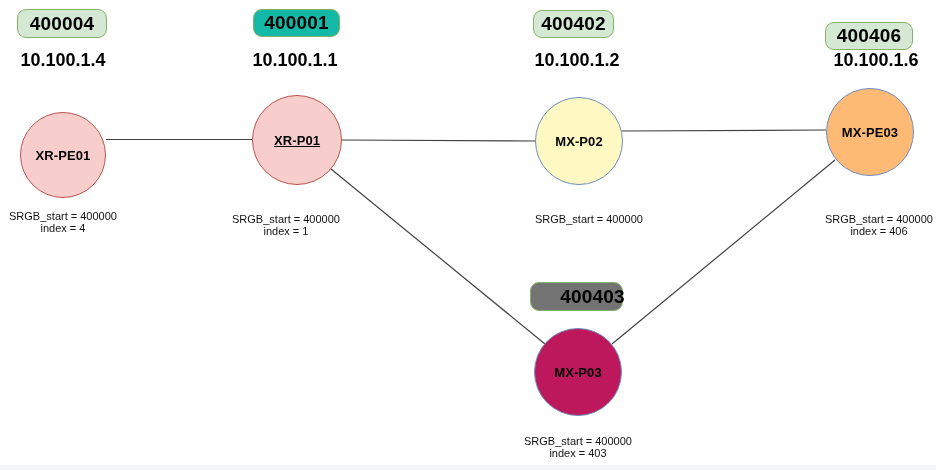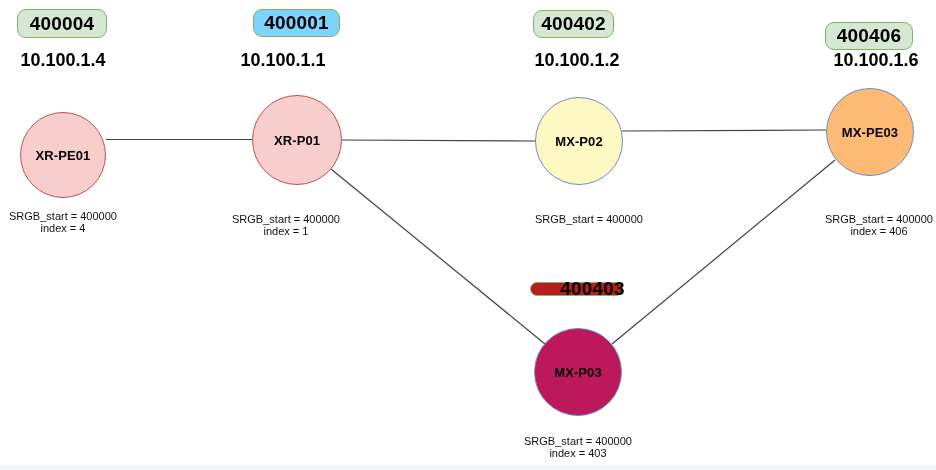"400001" div.badge { background-color: #7dd3fc -> #14b8a6 }
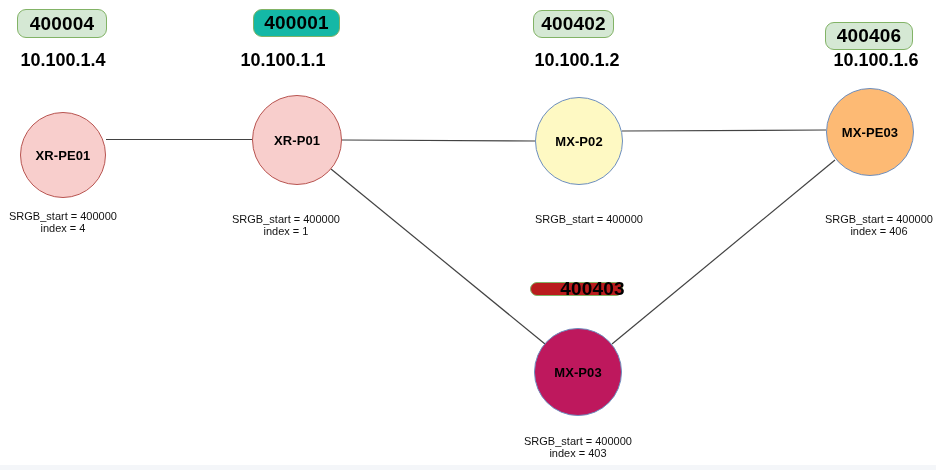"10.100.1.1" div.ip { left: 213px -> 225px }
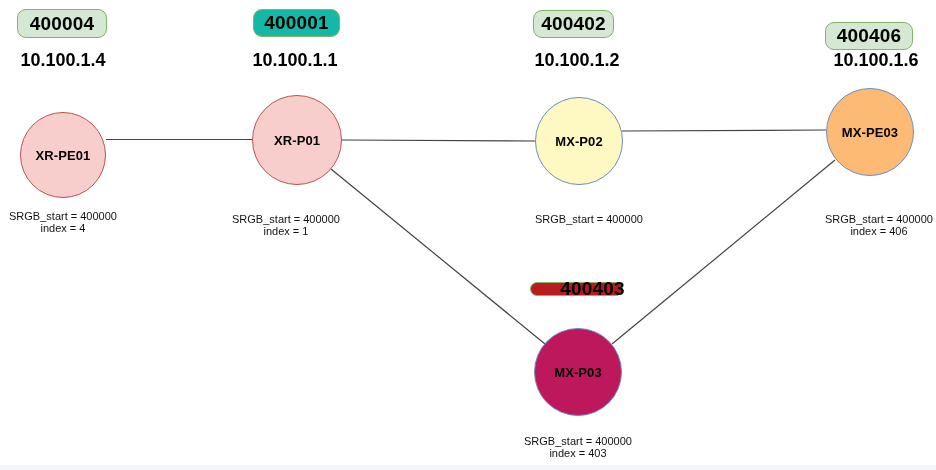"XR-P01" div.node { text-decoration: none -> underline }
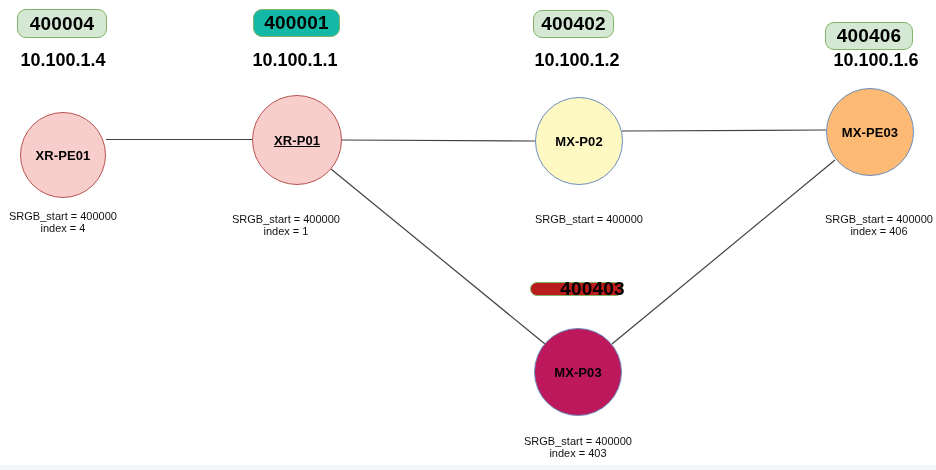"400403" div.badge { background-color: #b91c1c -> #737373; height: 14px -> 29px }
